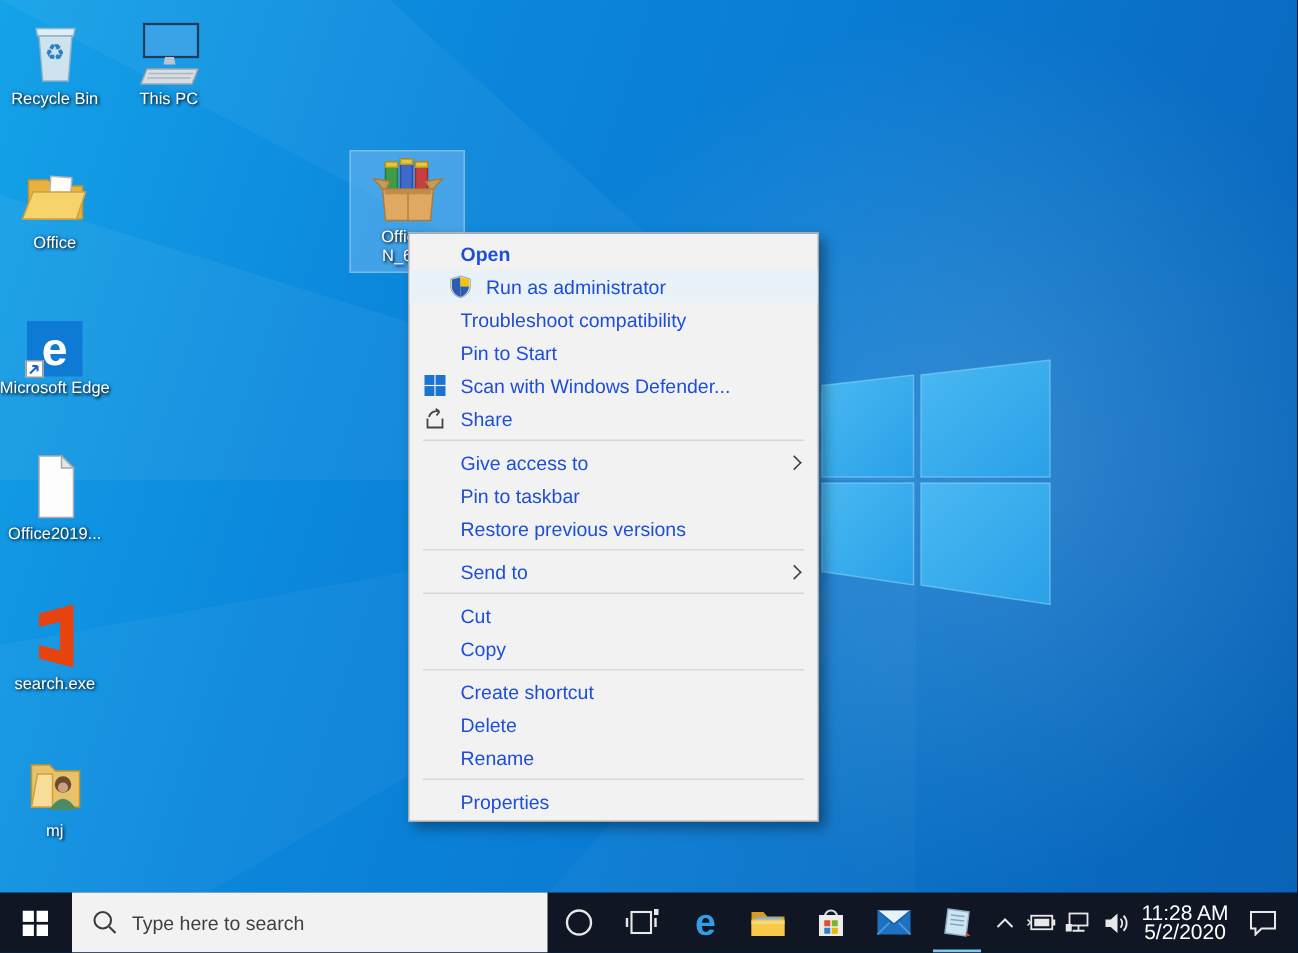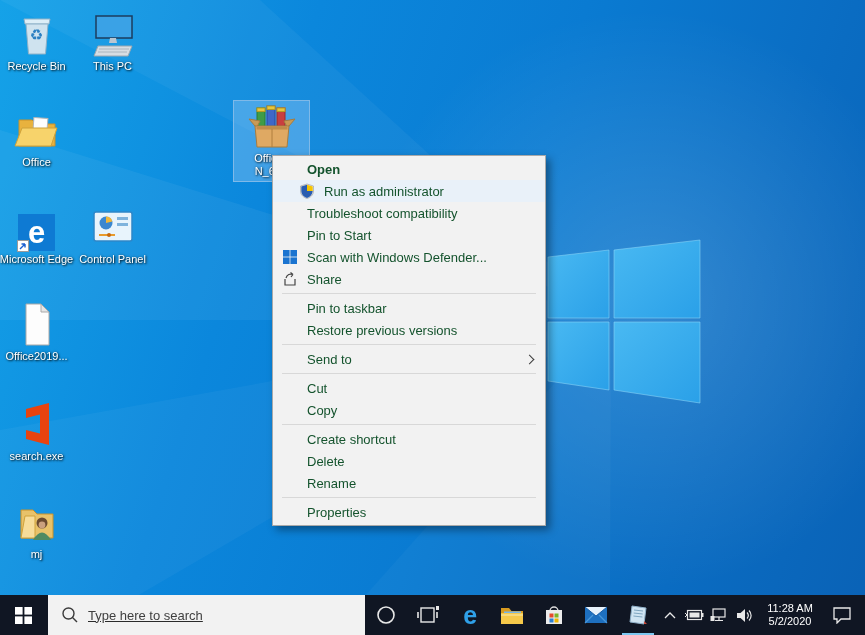"Open" .mi { color: #14532d -> #1d4ed8 }
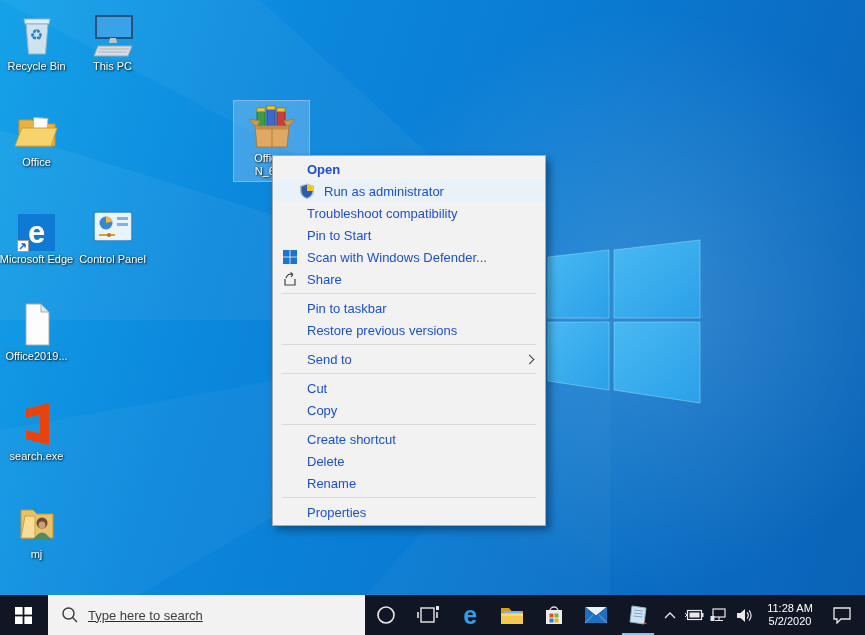"Control Panel" div.di { html: <div> <div> <svg> <rect></rect> <circle></circle> <path></path> <rect></rect> <rect></rect> <path></path> <circle></circle> </svg> </div> <div>Control Panel</div> </div> -> none }
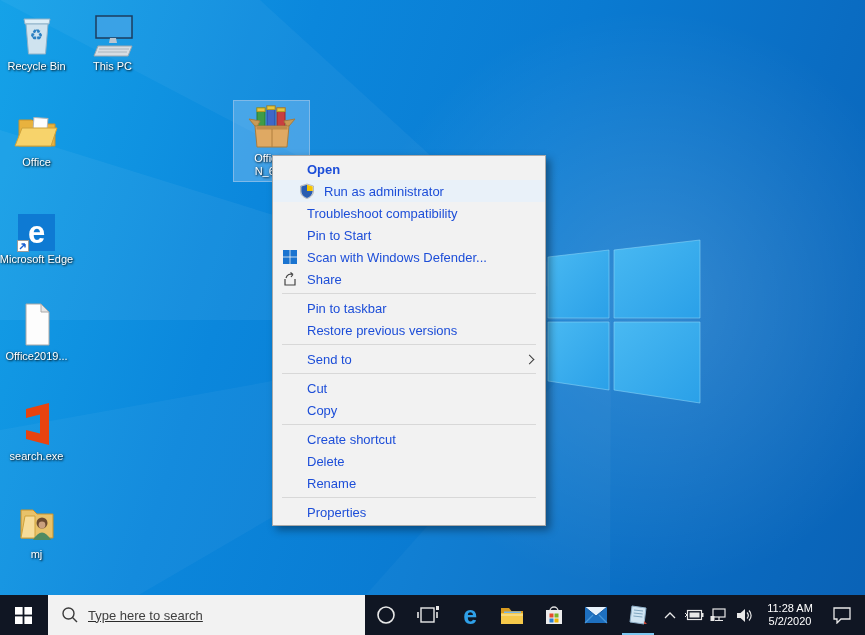"Give access to" div.mi { html: none -> <div> <span></span> <span>Give access to</span> <span></span> </div> }
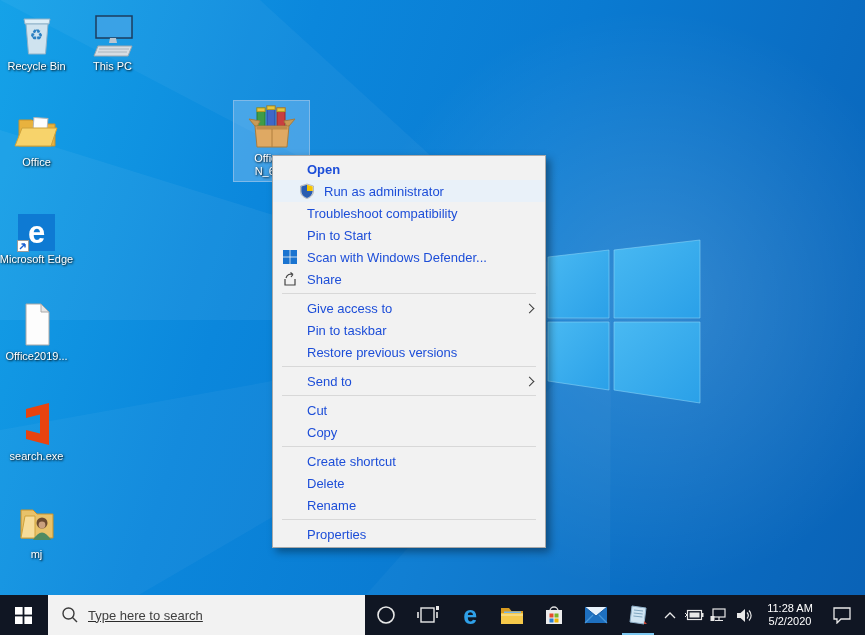"Type here to search" .tb-search input { text-decoration: underline -> none }
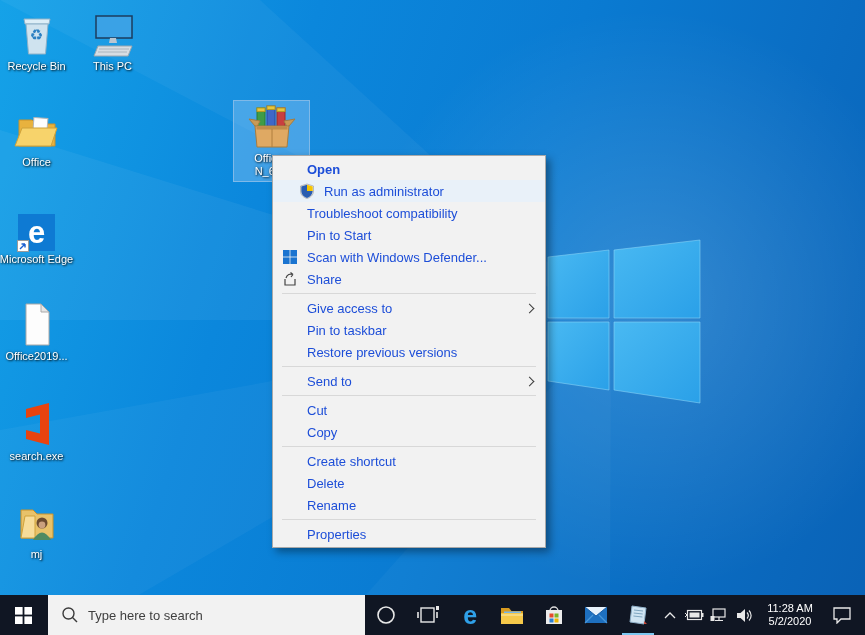"11:28 AM" .clock { font-size: 11px -> 14px }
